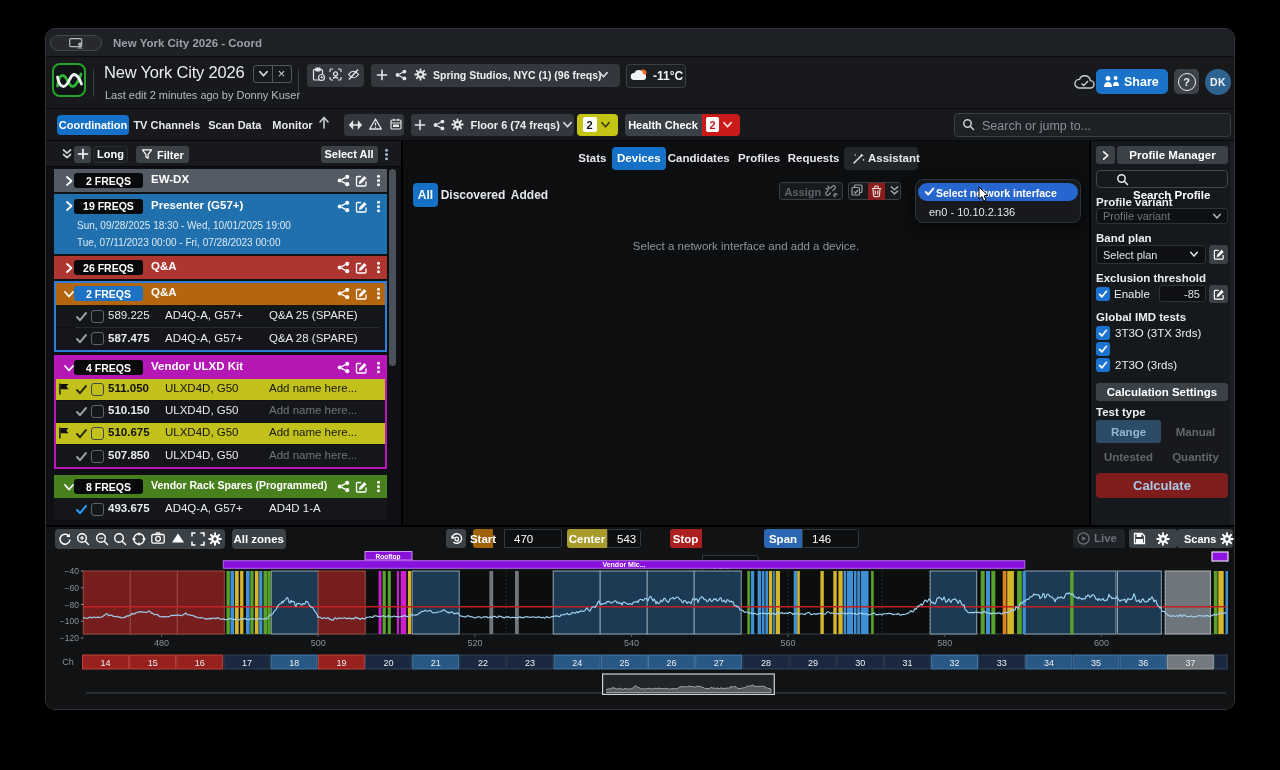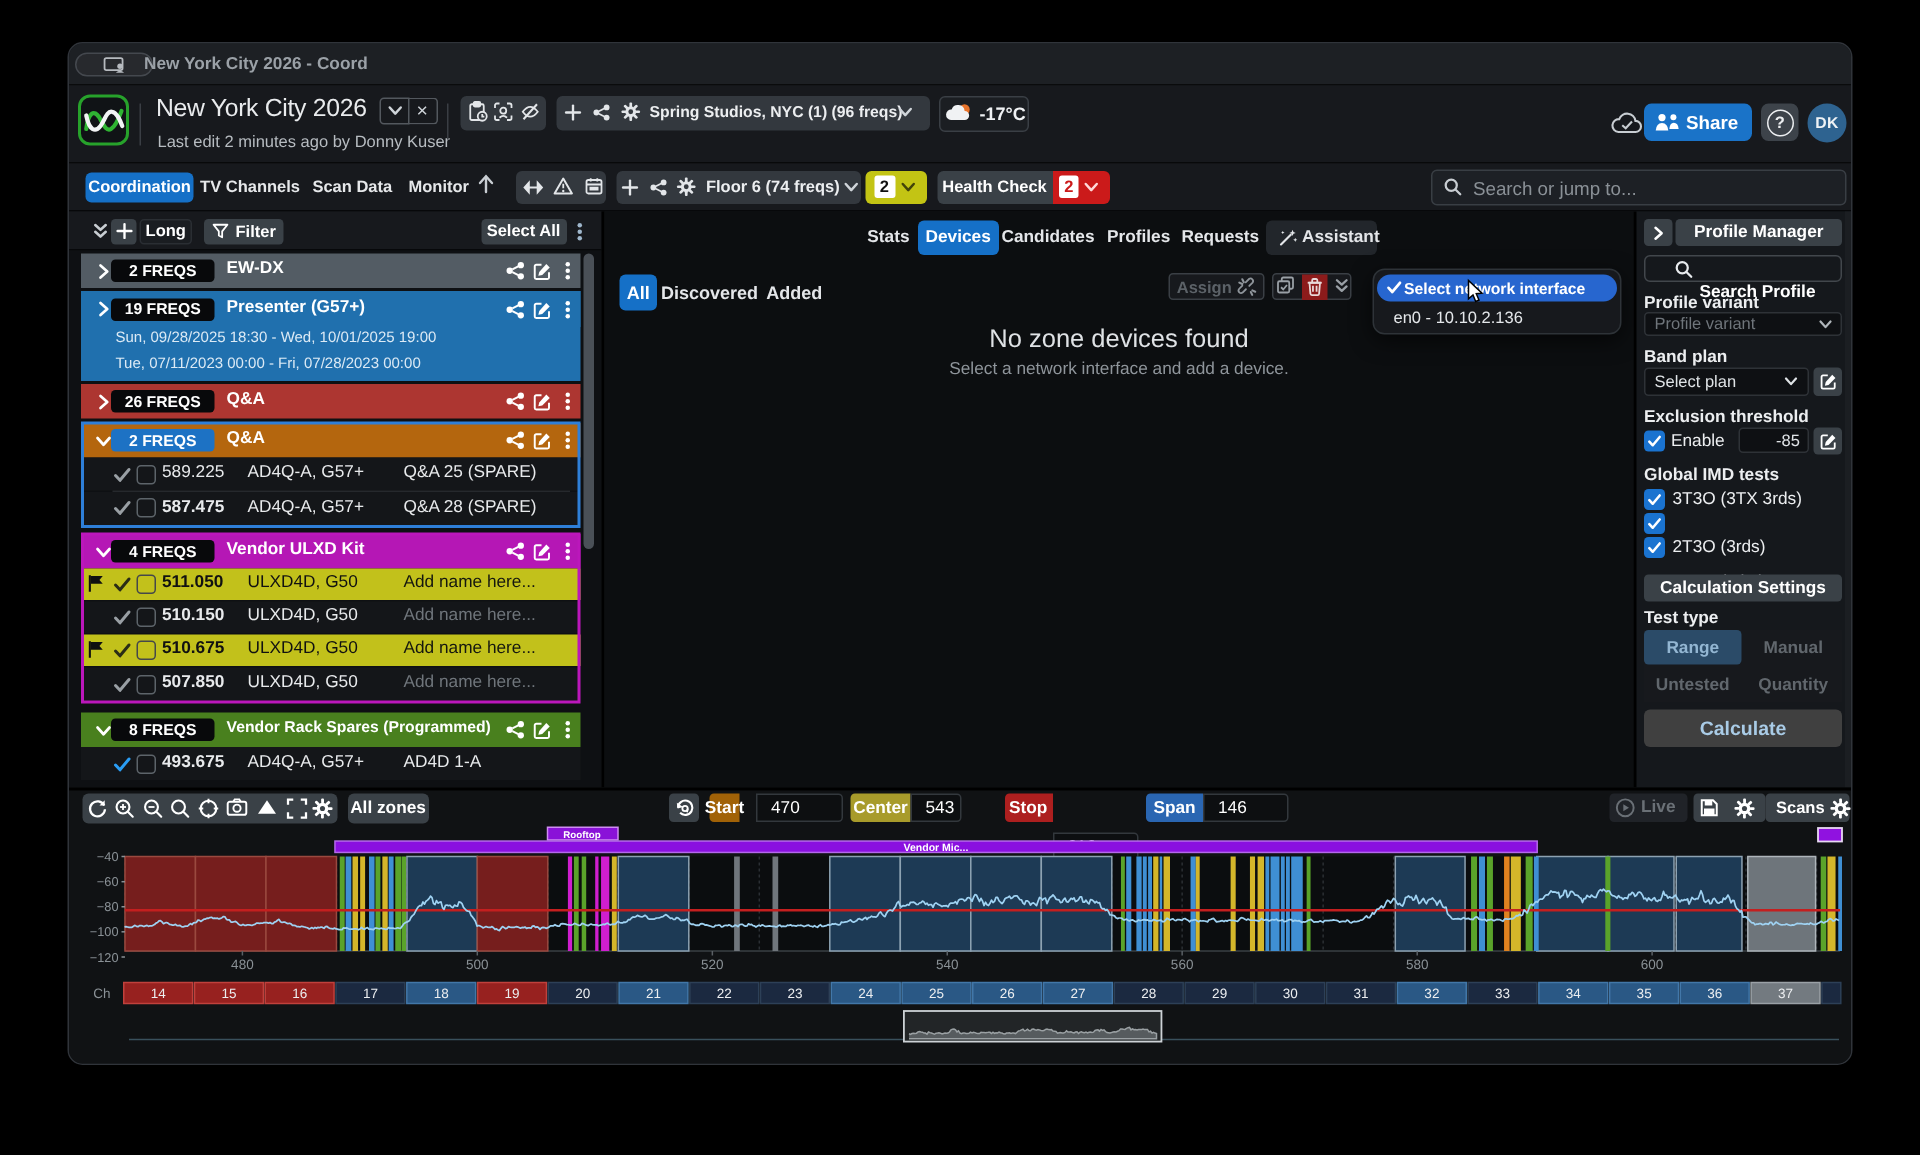"New York City 2026 -" div { left: 50px -> 67px }
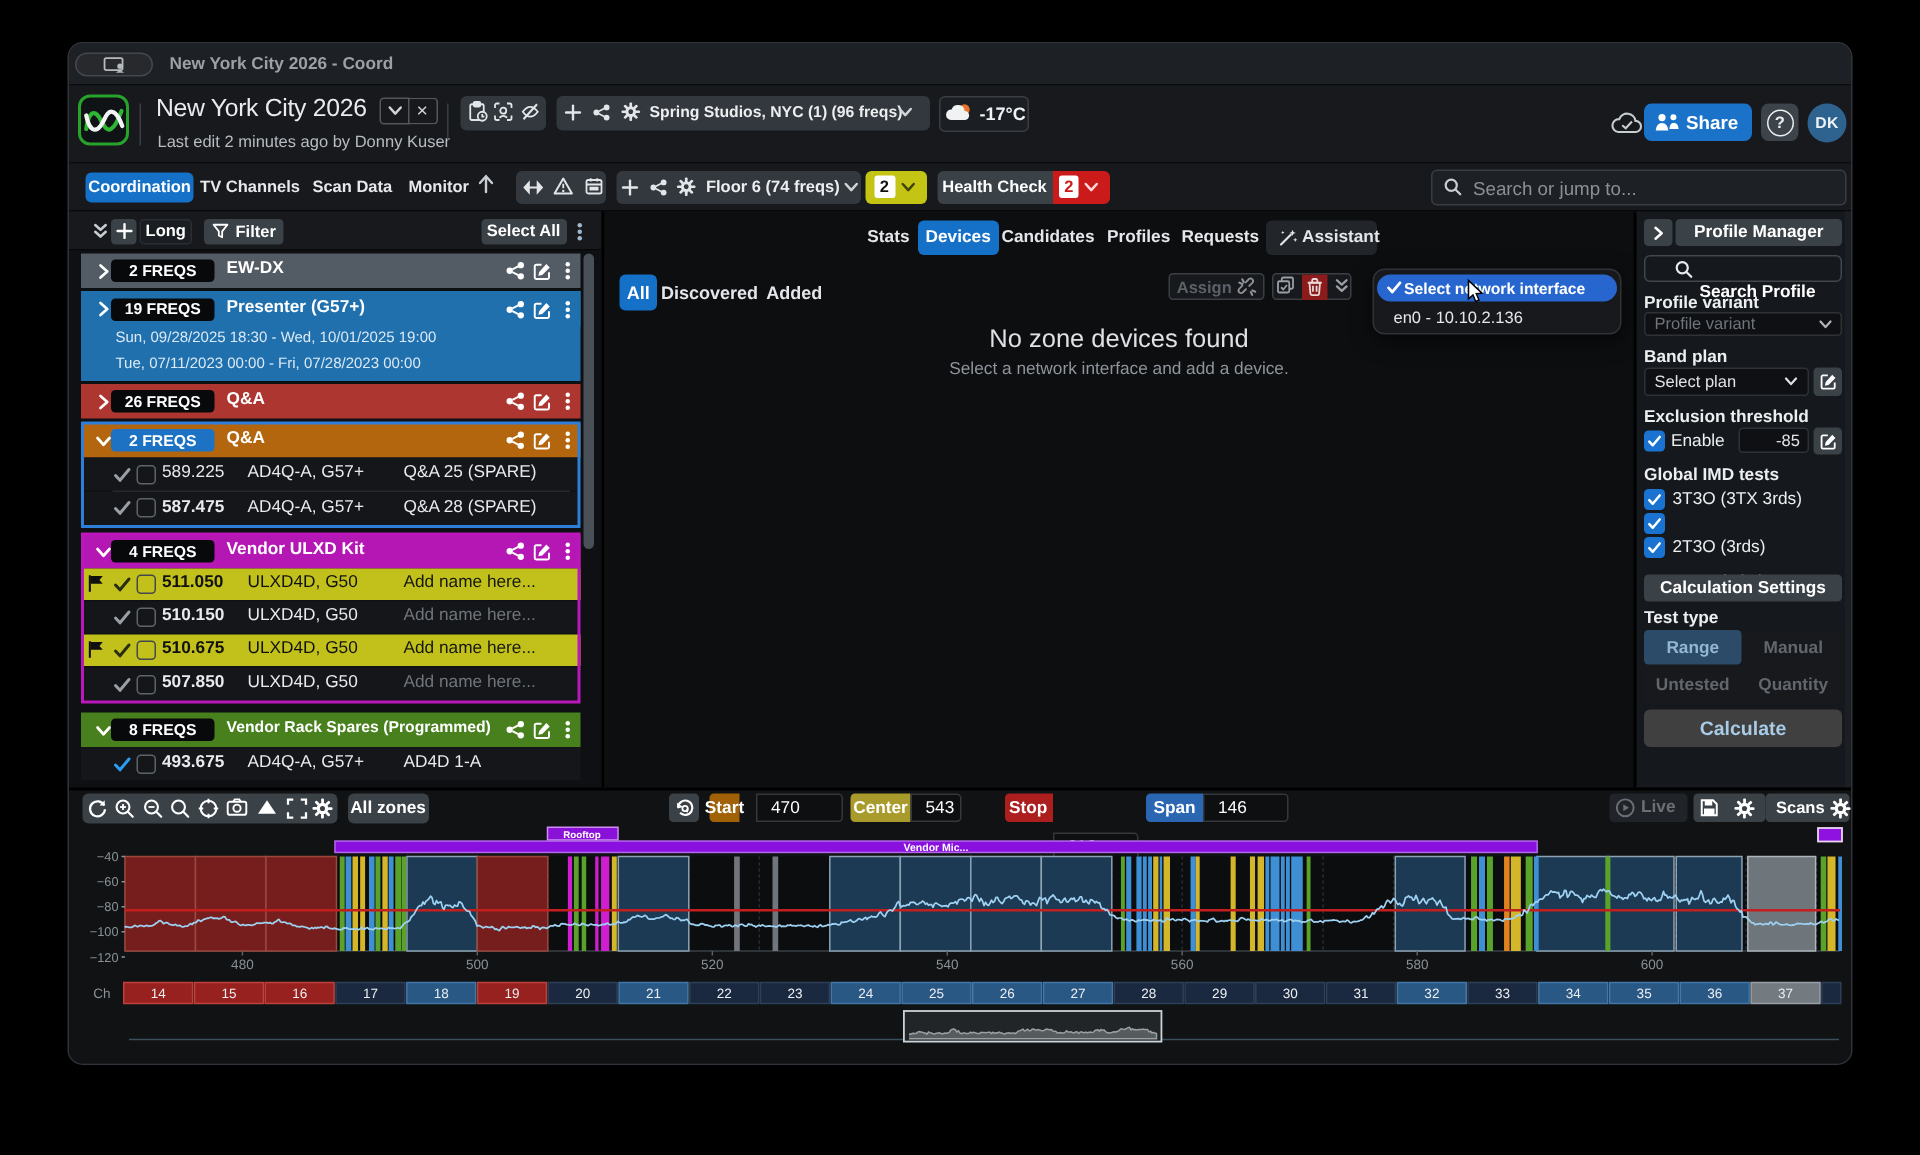"-17°C" div { text: -17 -> -11 }
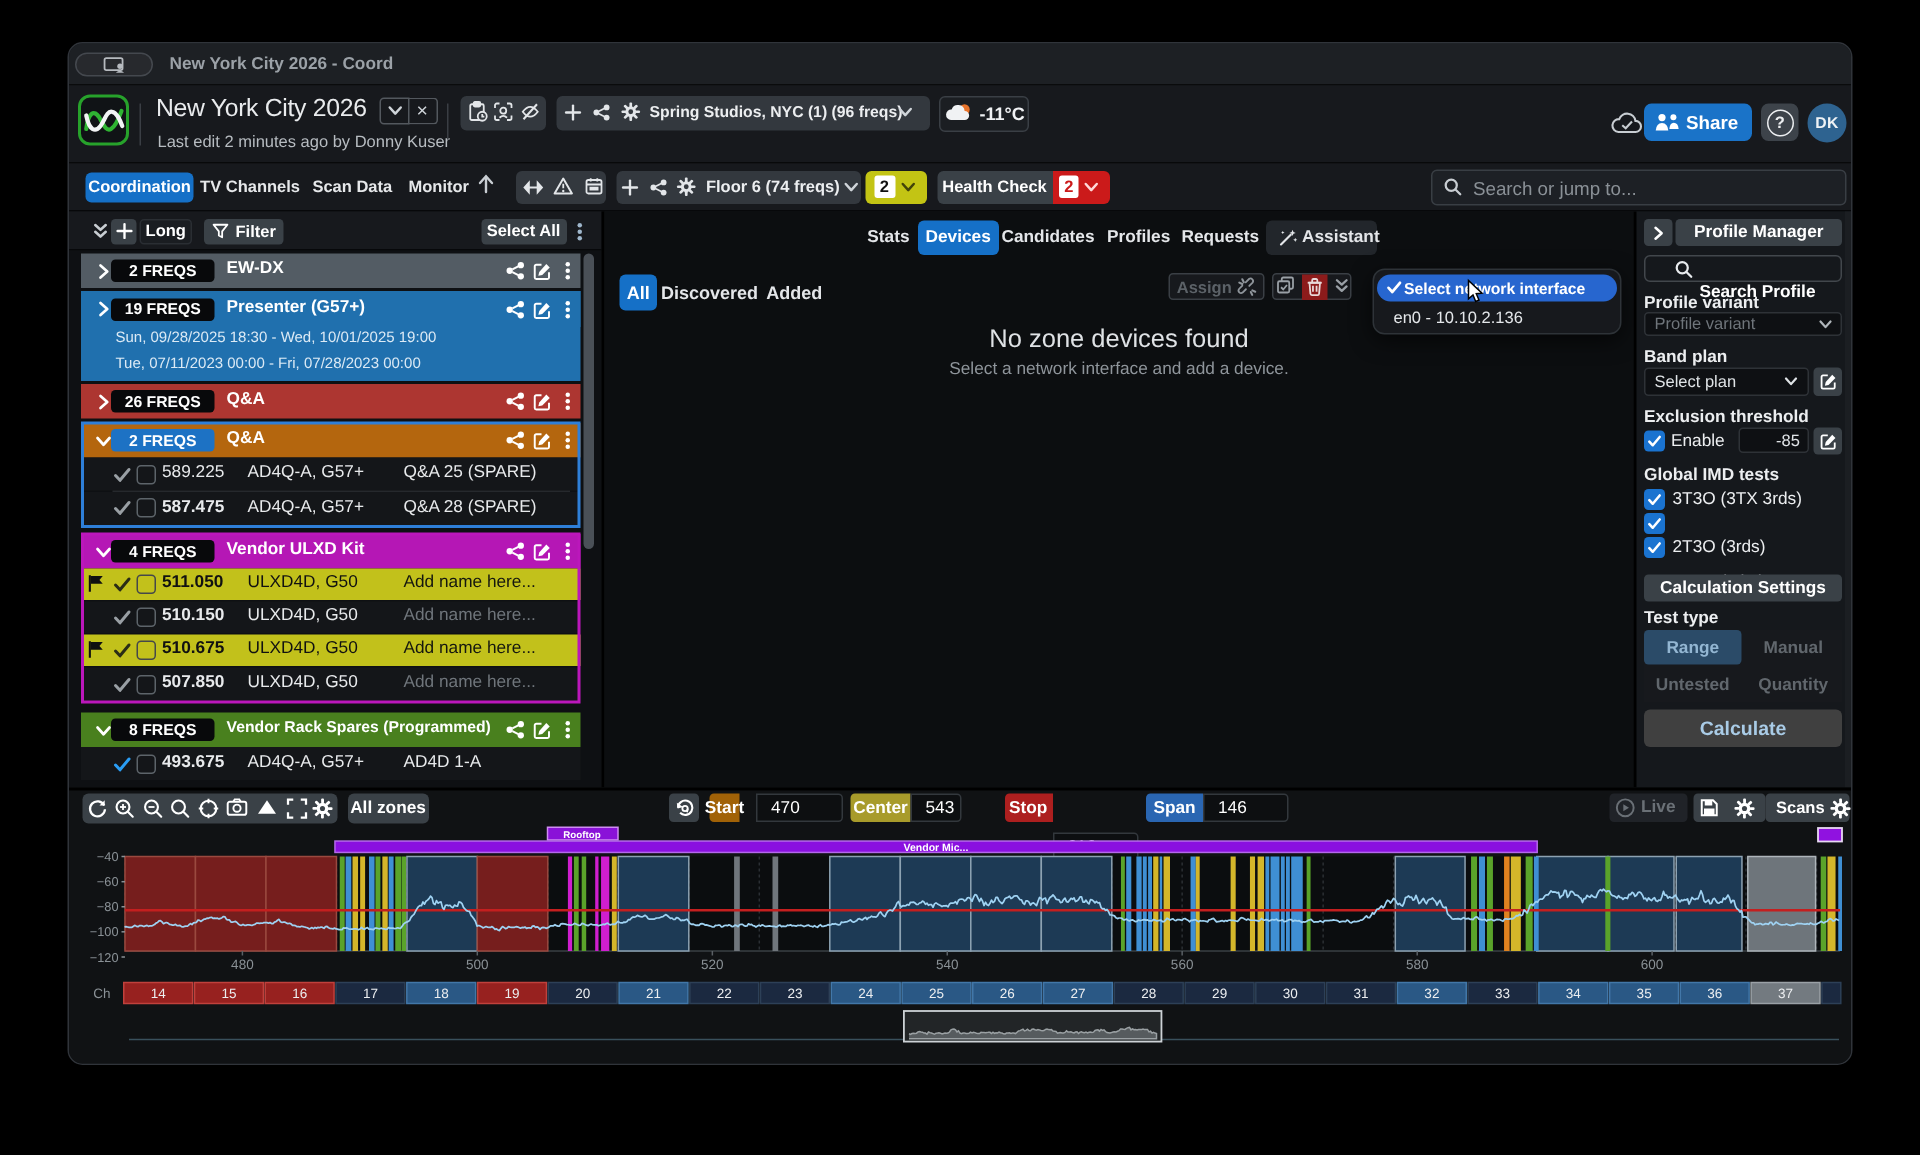"No zone devices found" div.cen { html: <div>No zone devices found</div> -> none }
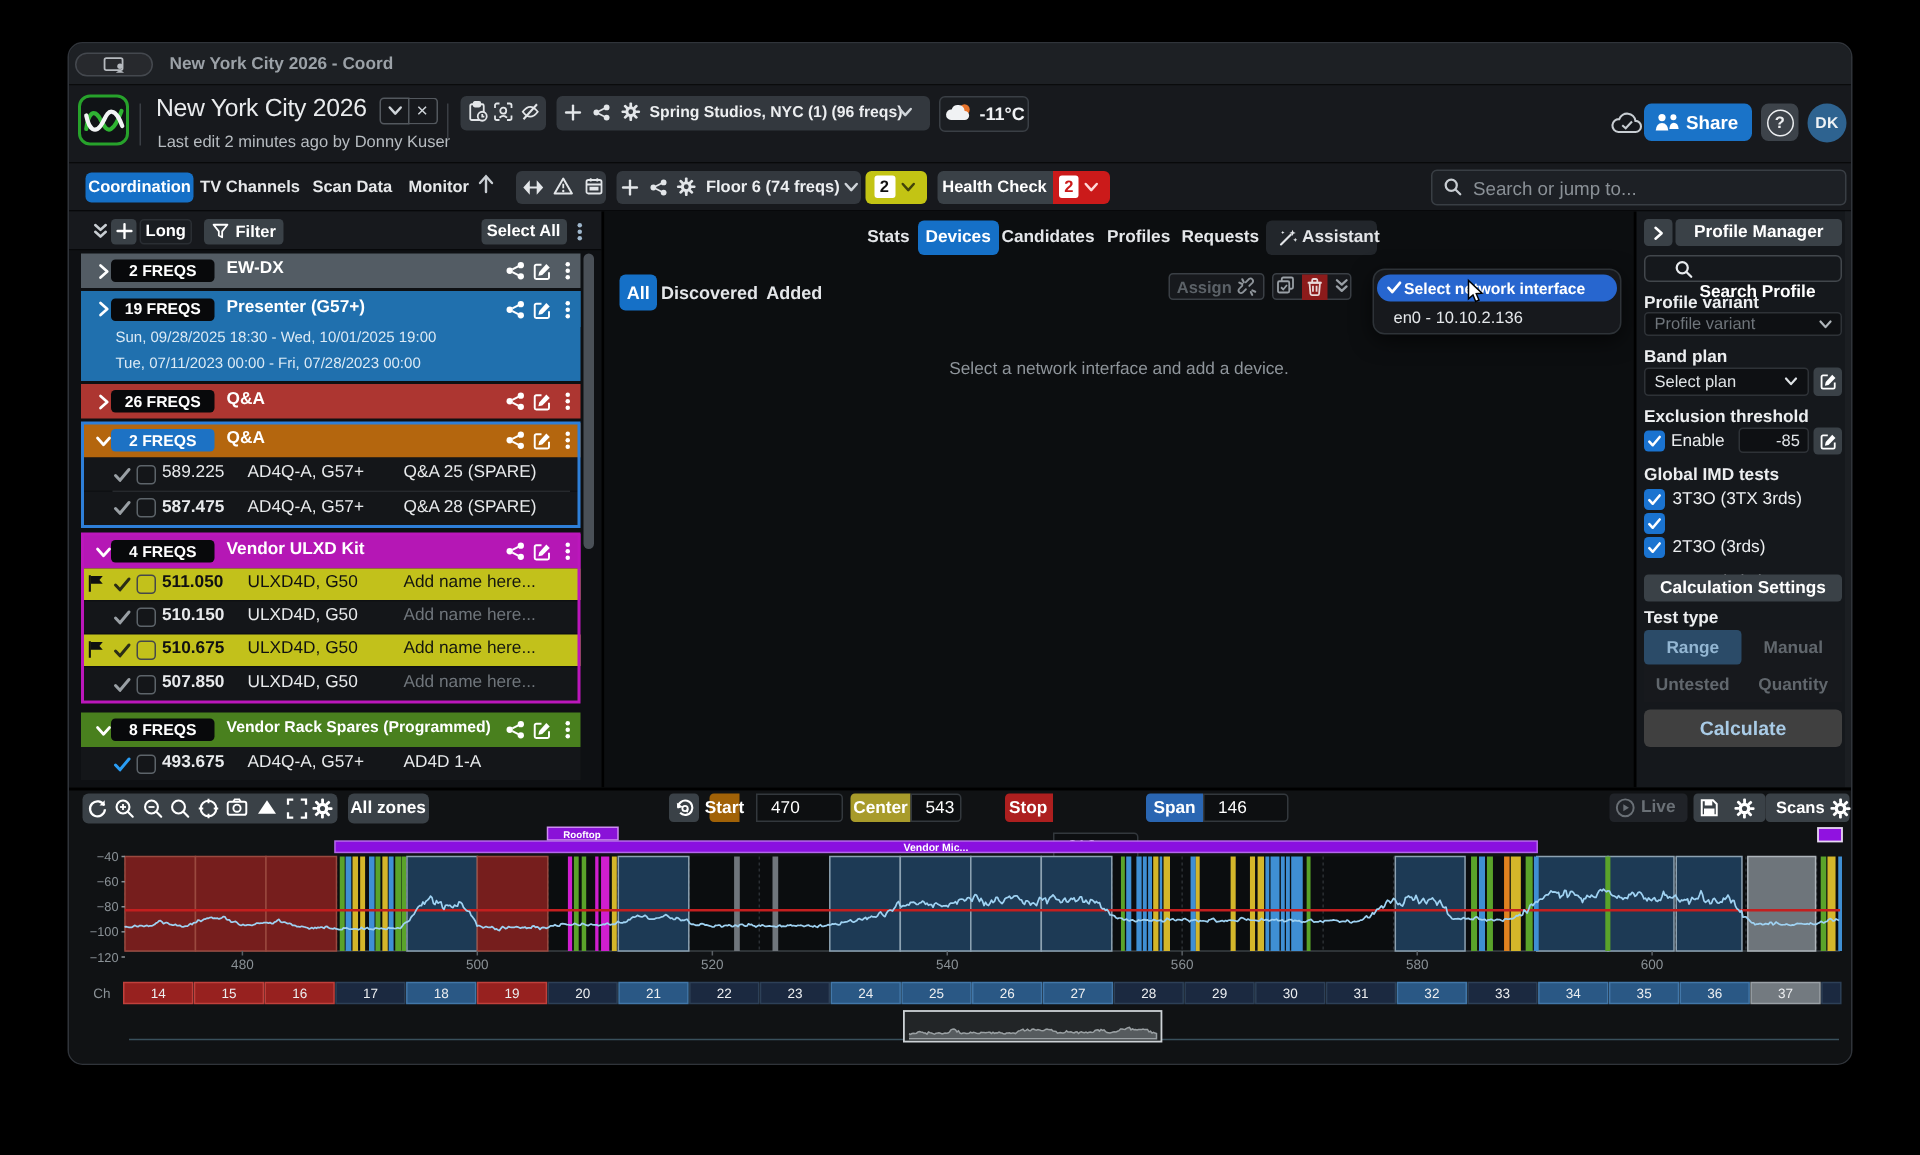"Calculate" div.cen { background: #404040 -> #7f1d1d }
